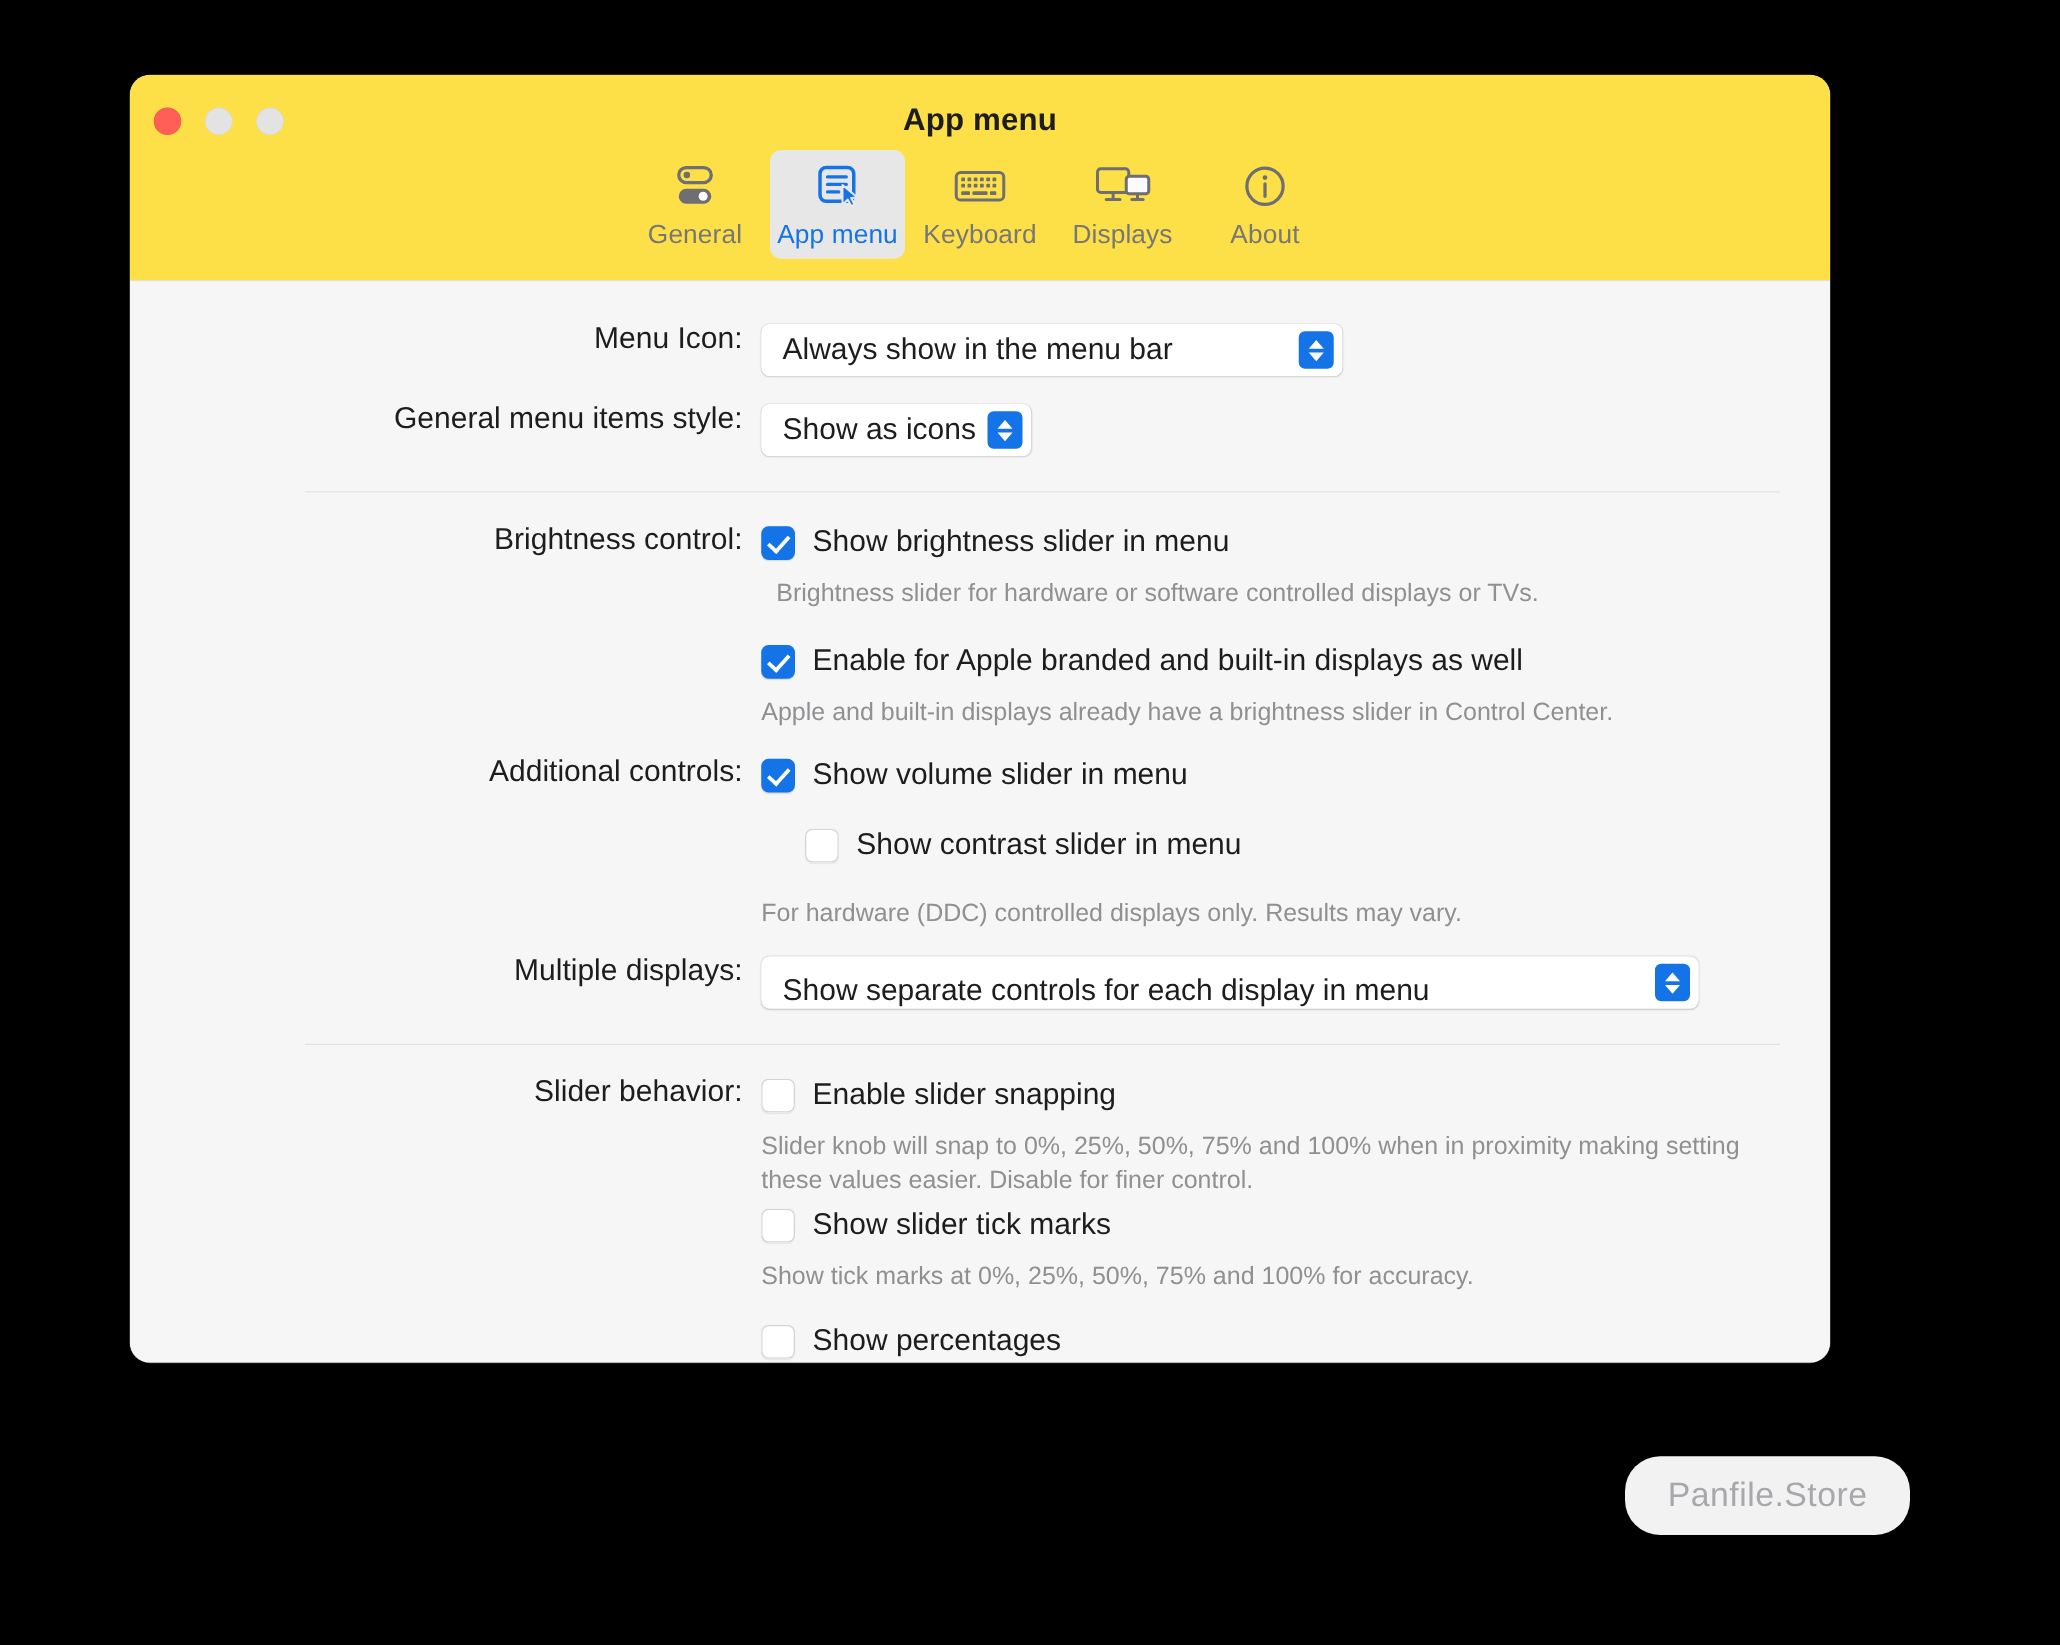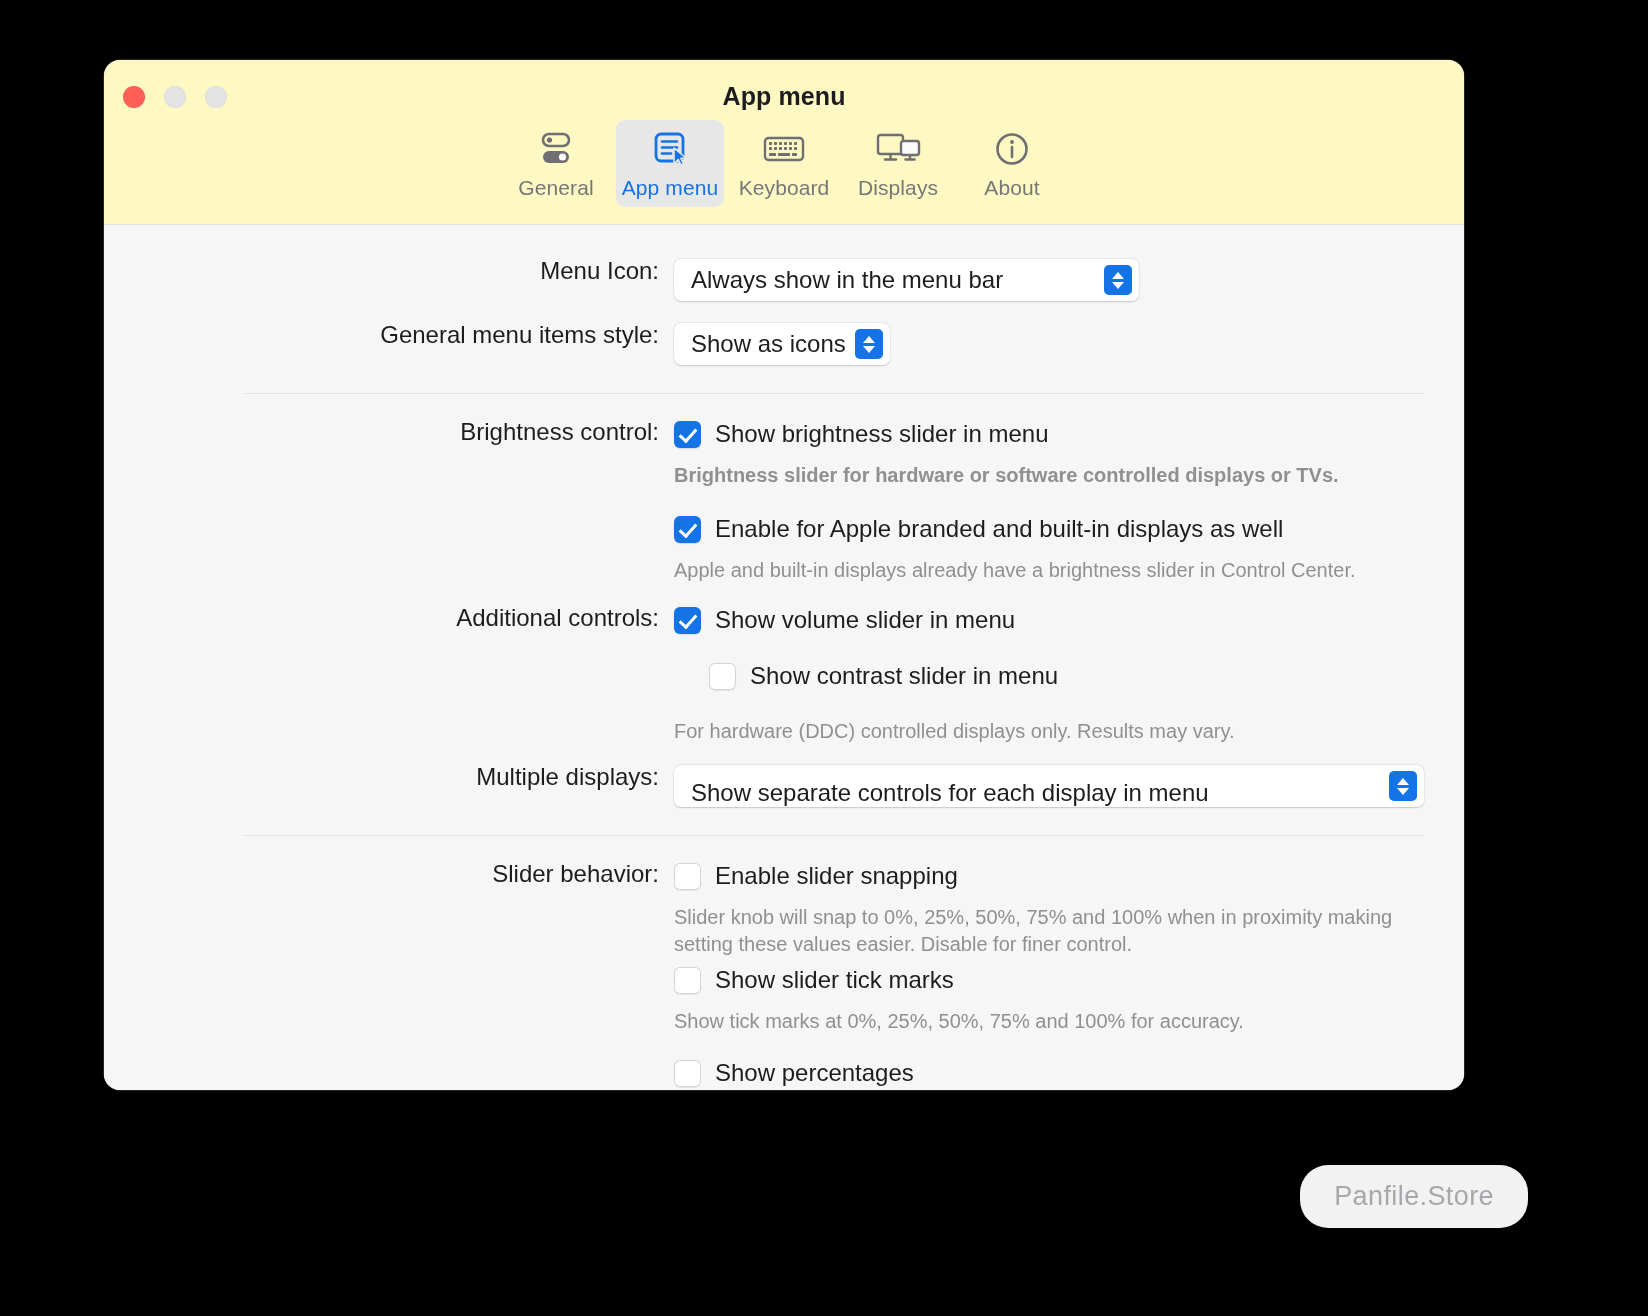"App menu" .titlebar { background: #fef9c3 -> #fde047 }
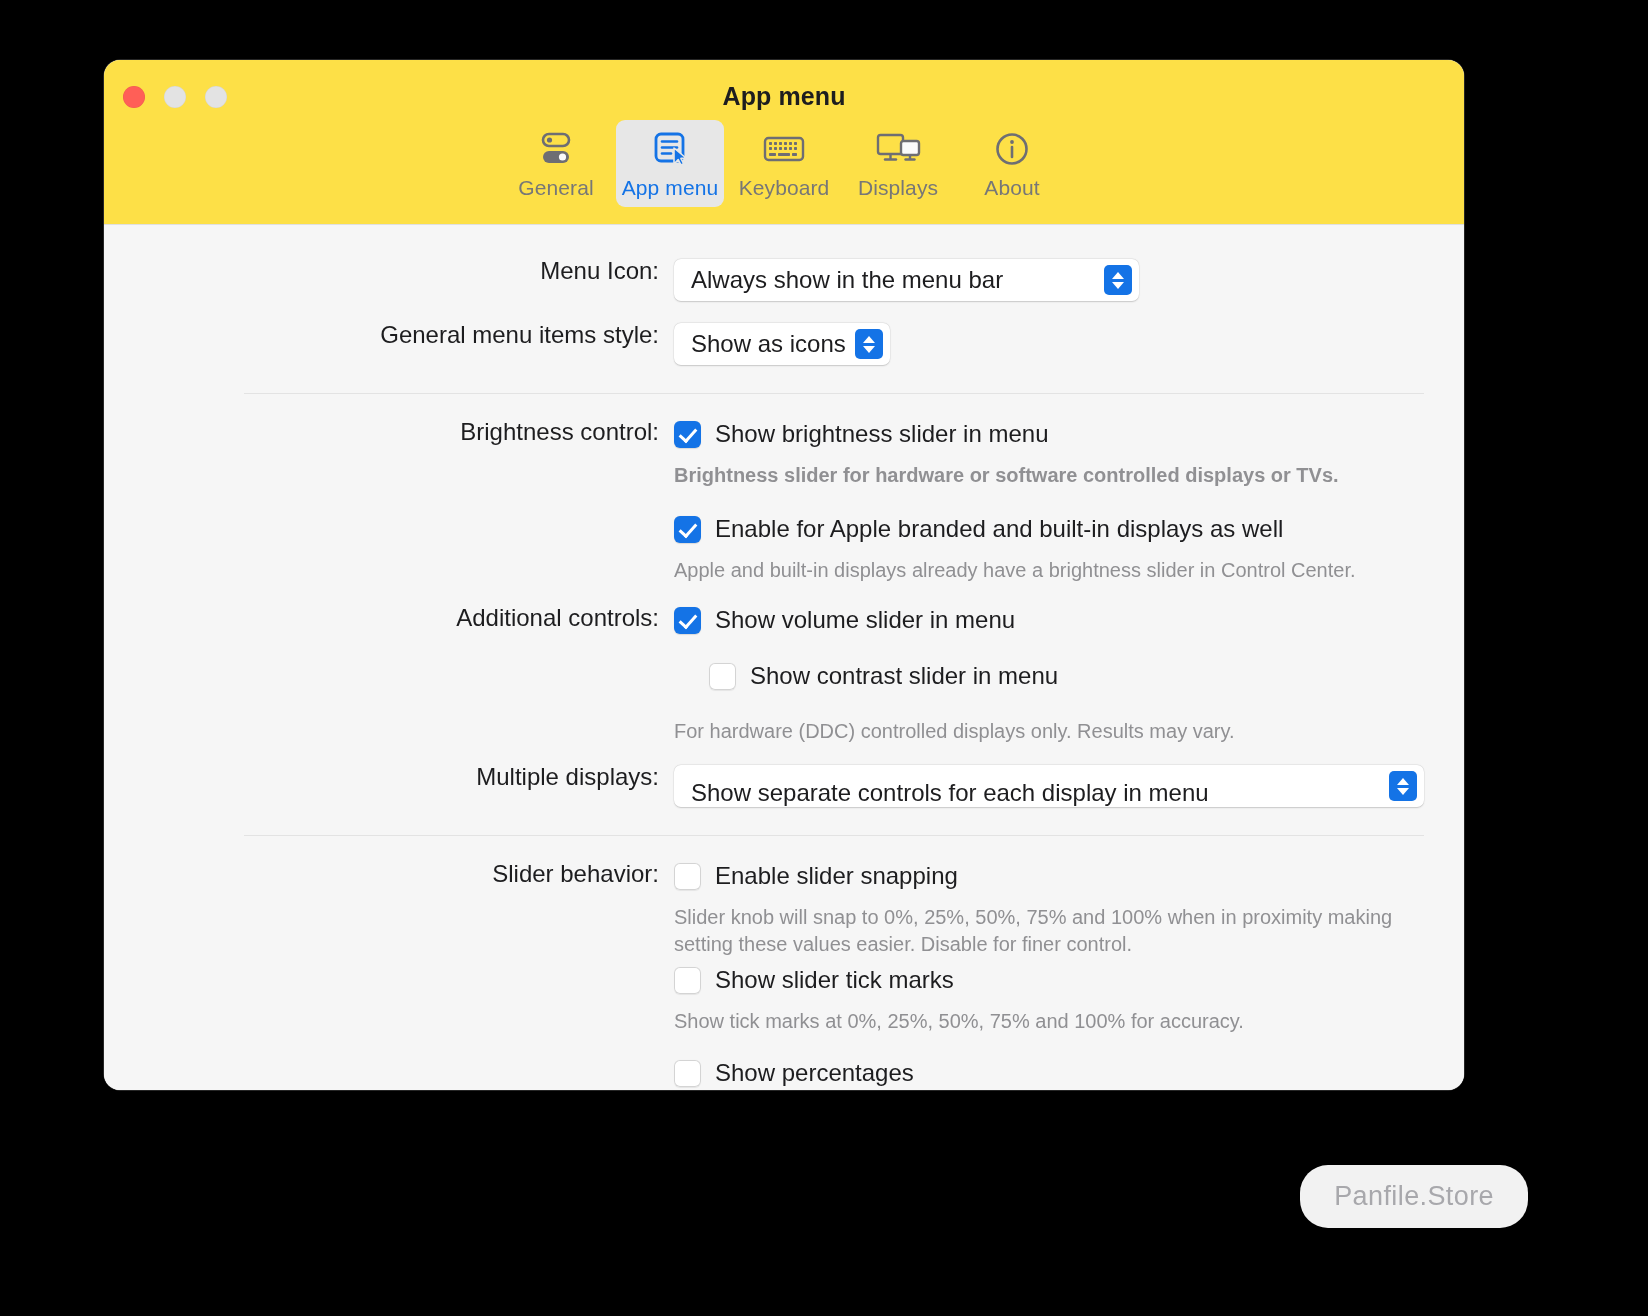"Menu Icon:" .lbl { margin-left: 15px -> none; width: 555px -> 505px }
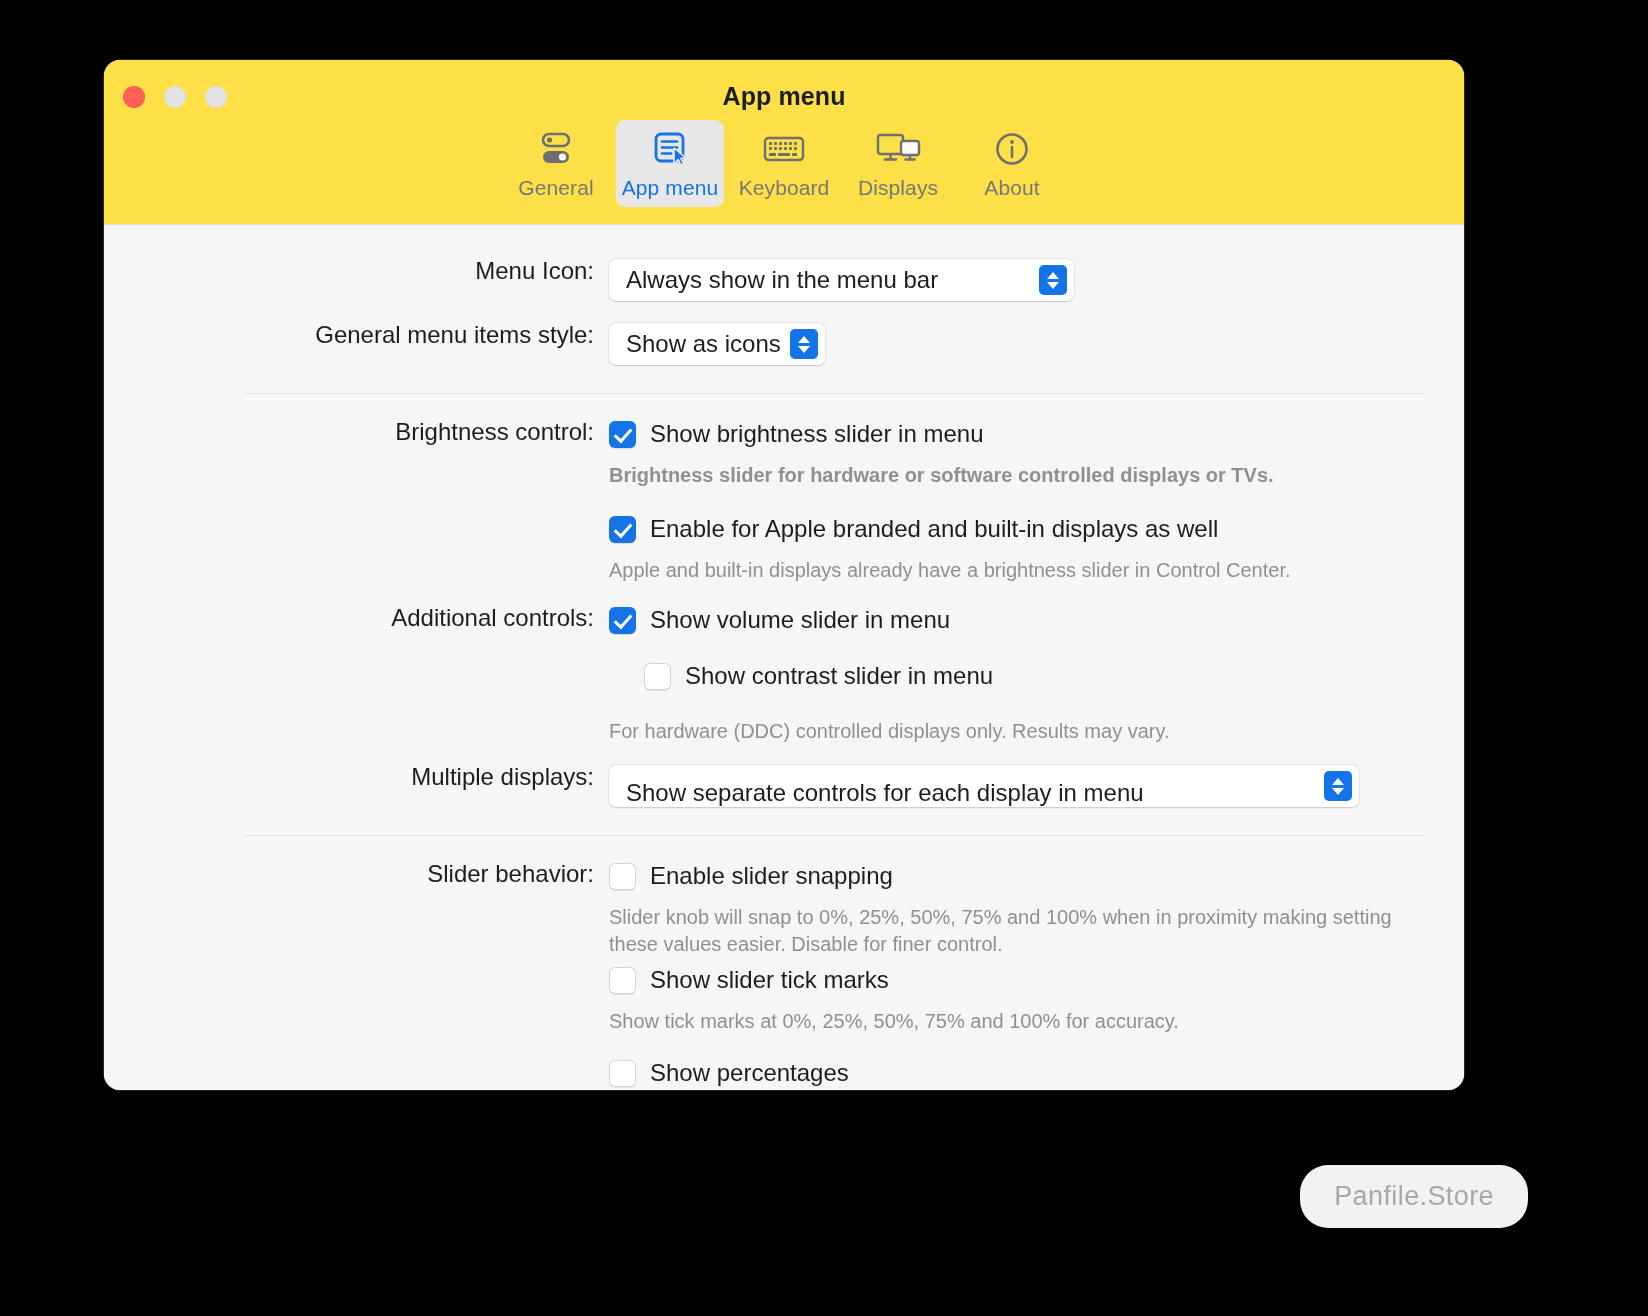"Brightness slider for hardware or" div.hint { font-weight: bold -> none; margin: 14px 0 26px 0 -> 14px 0 26px 12px }
